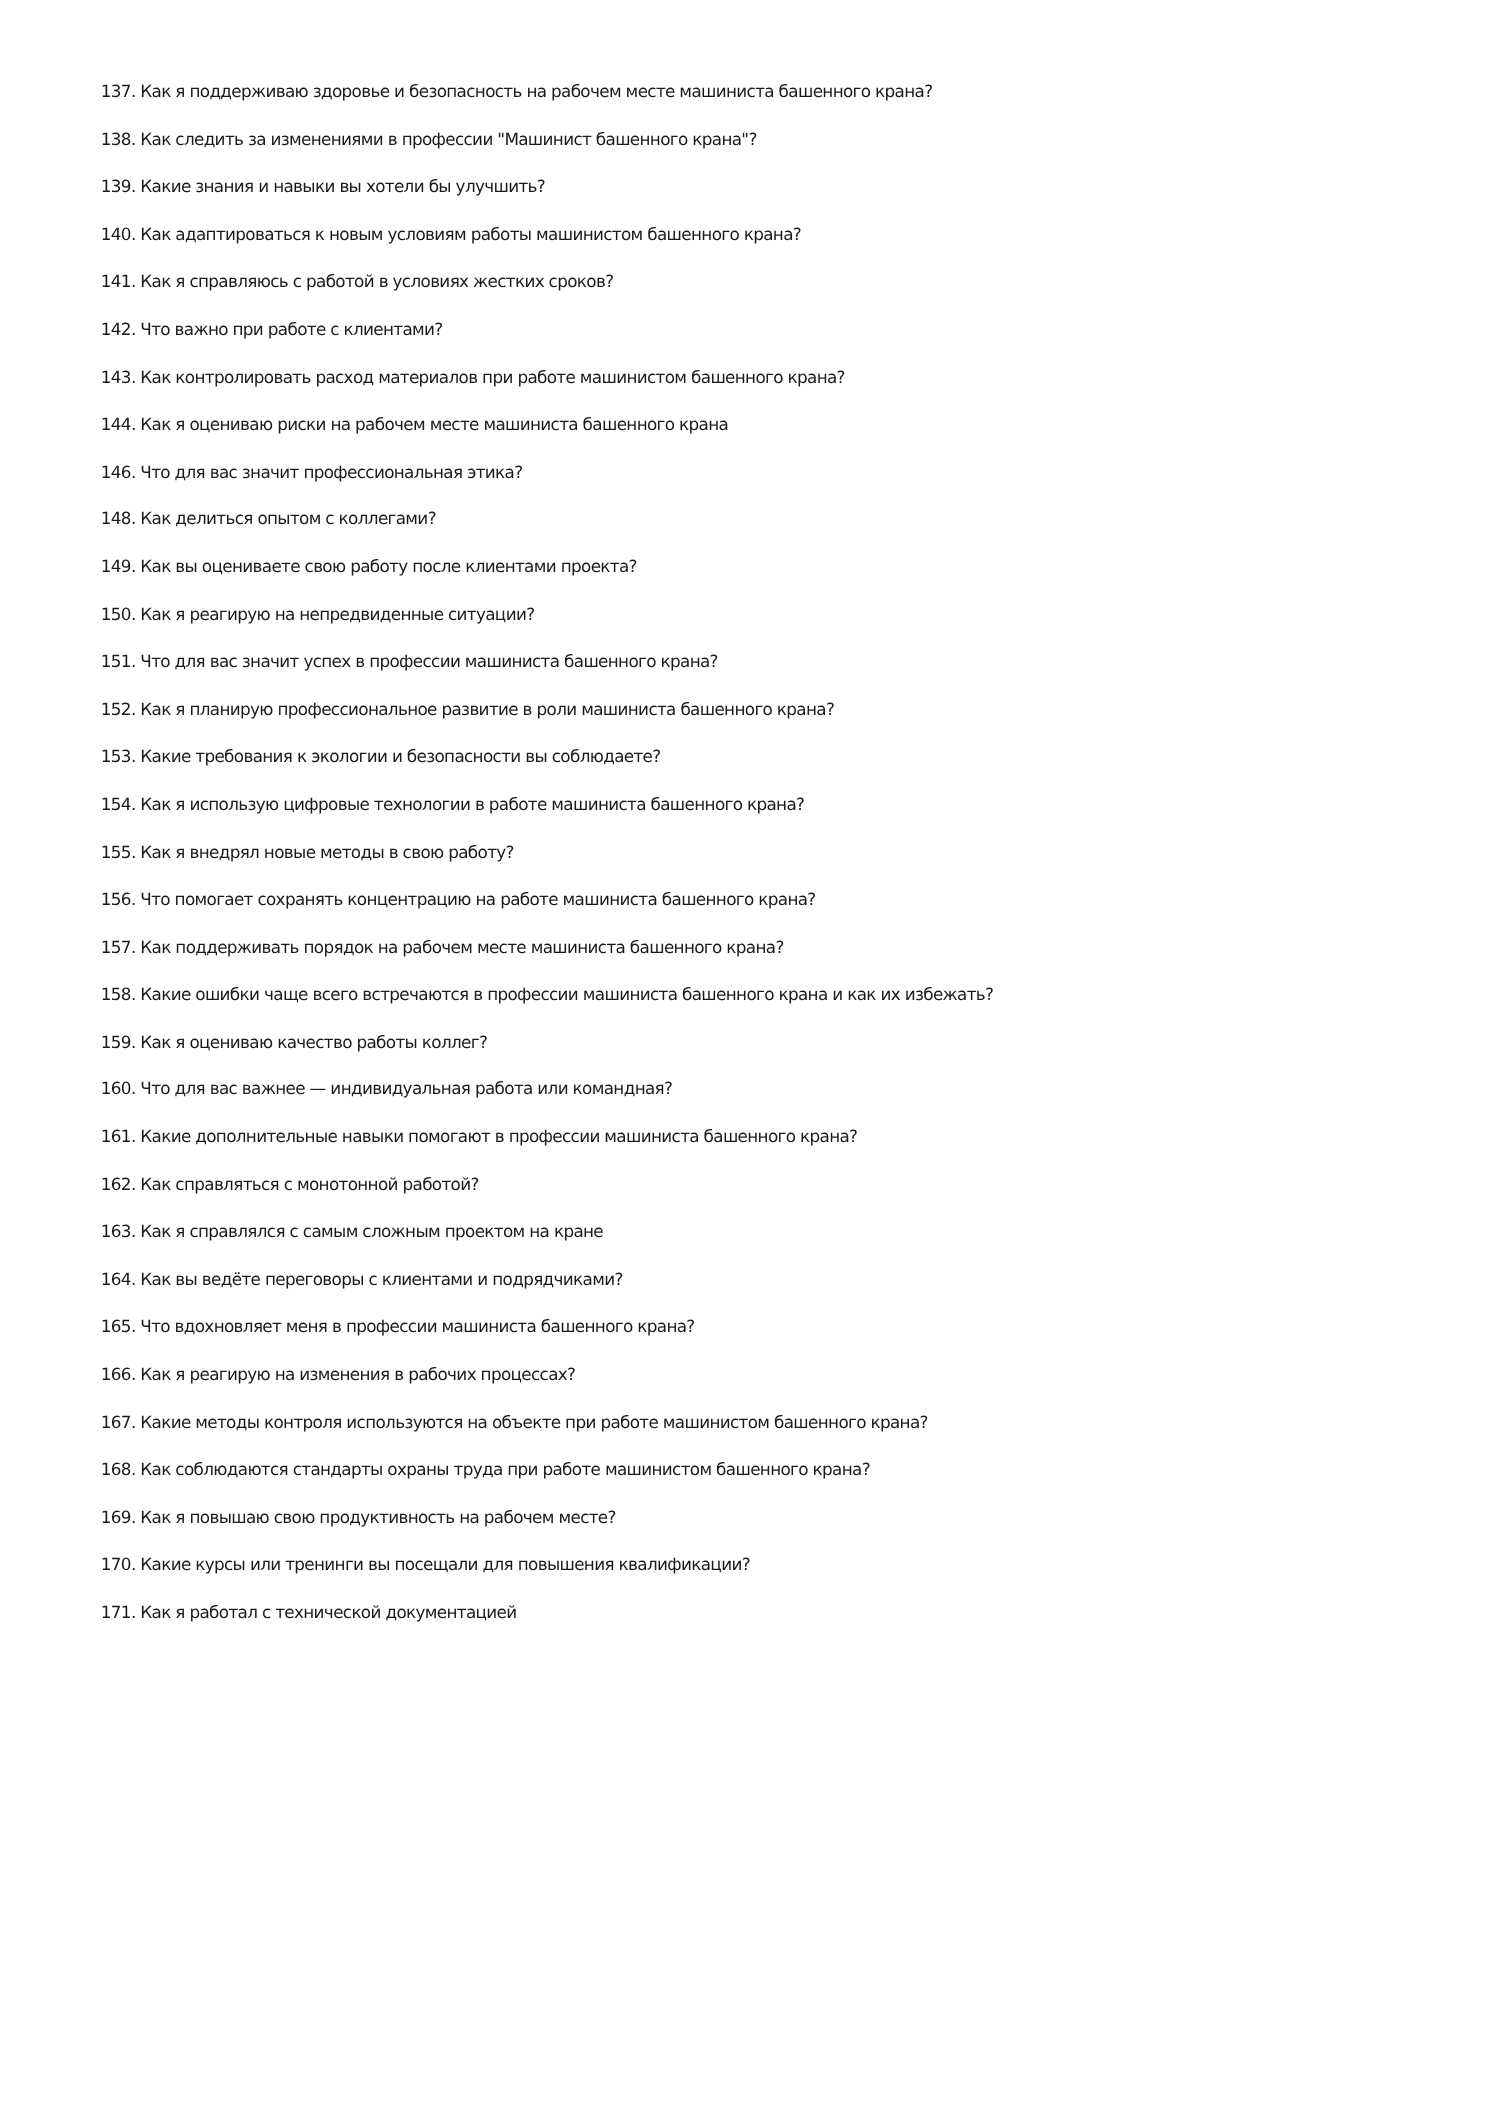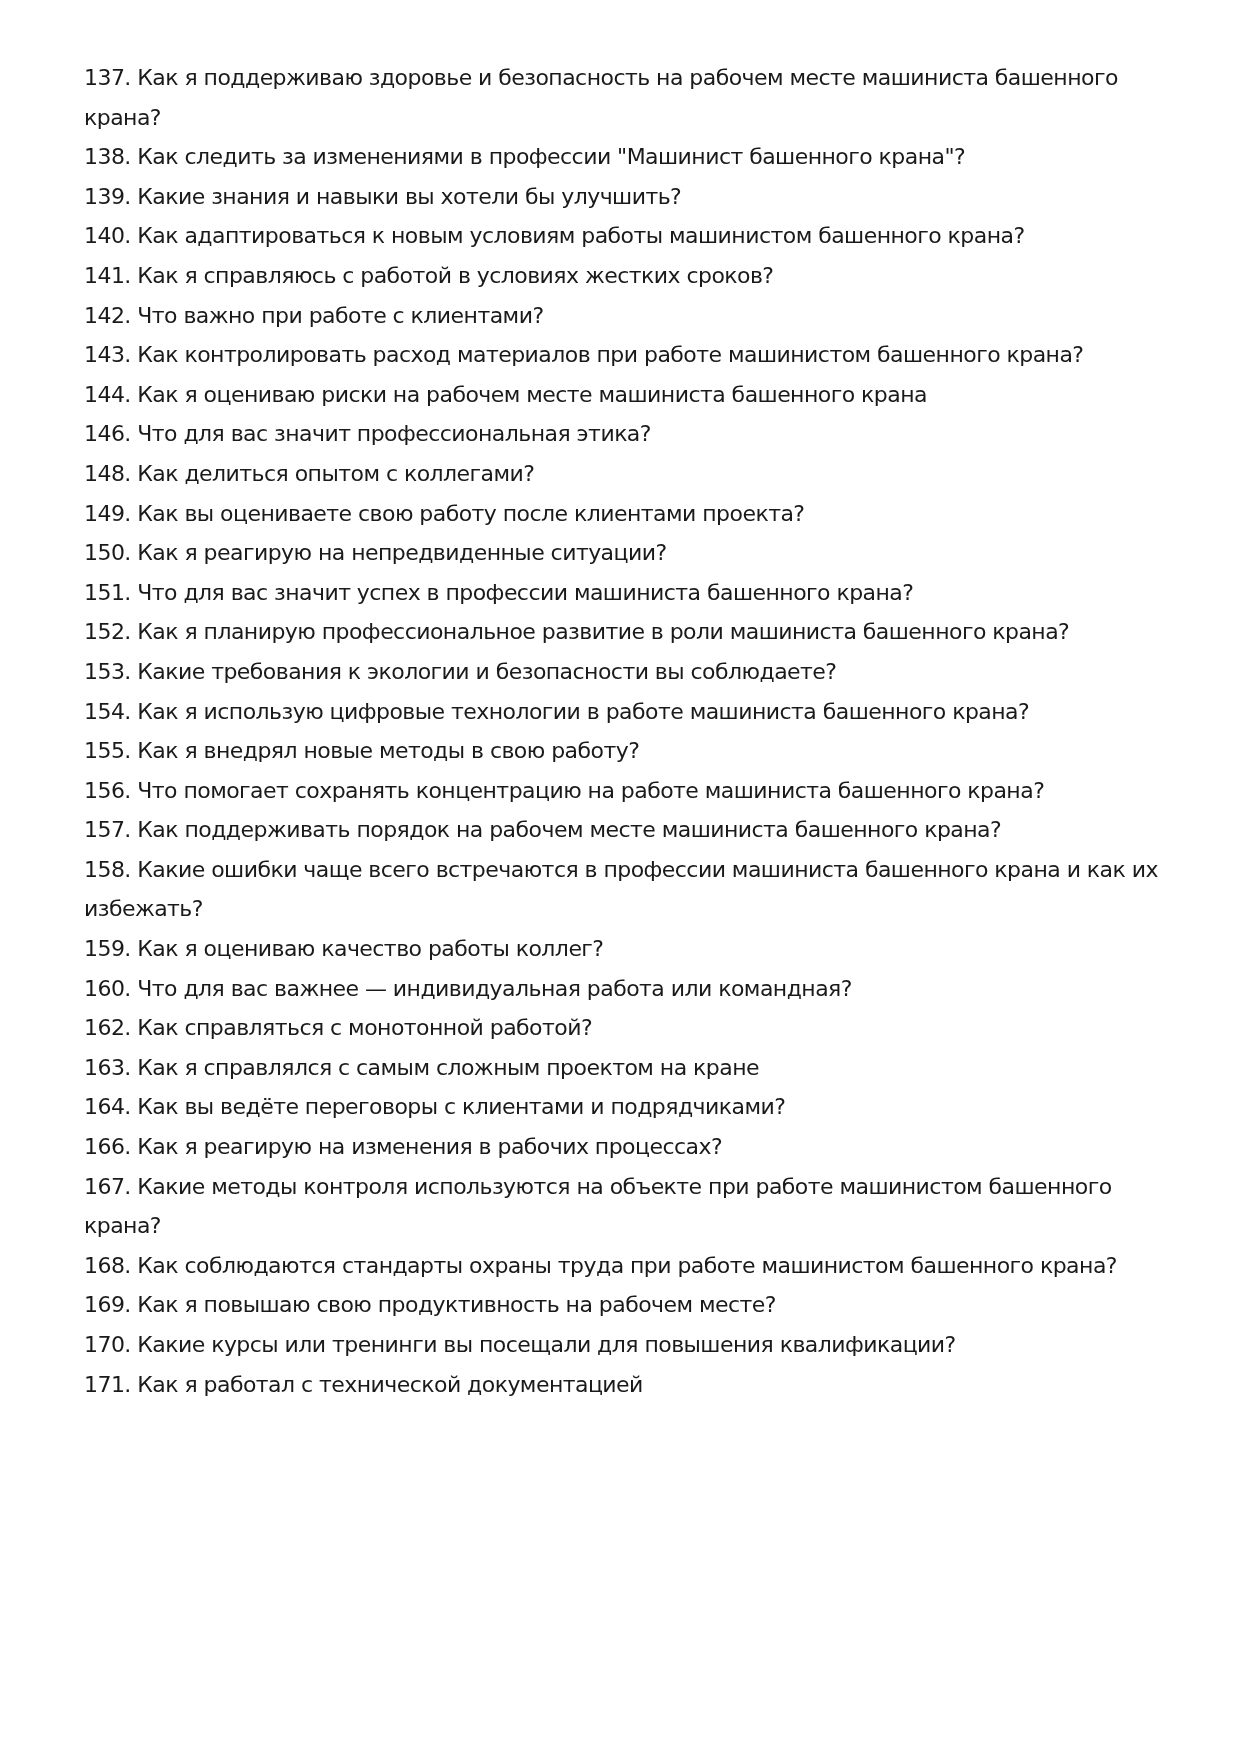"137. Как я поддерживаю здоровье" .item { font-size: 22px -> 14px }
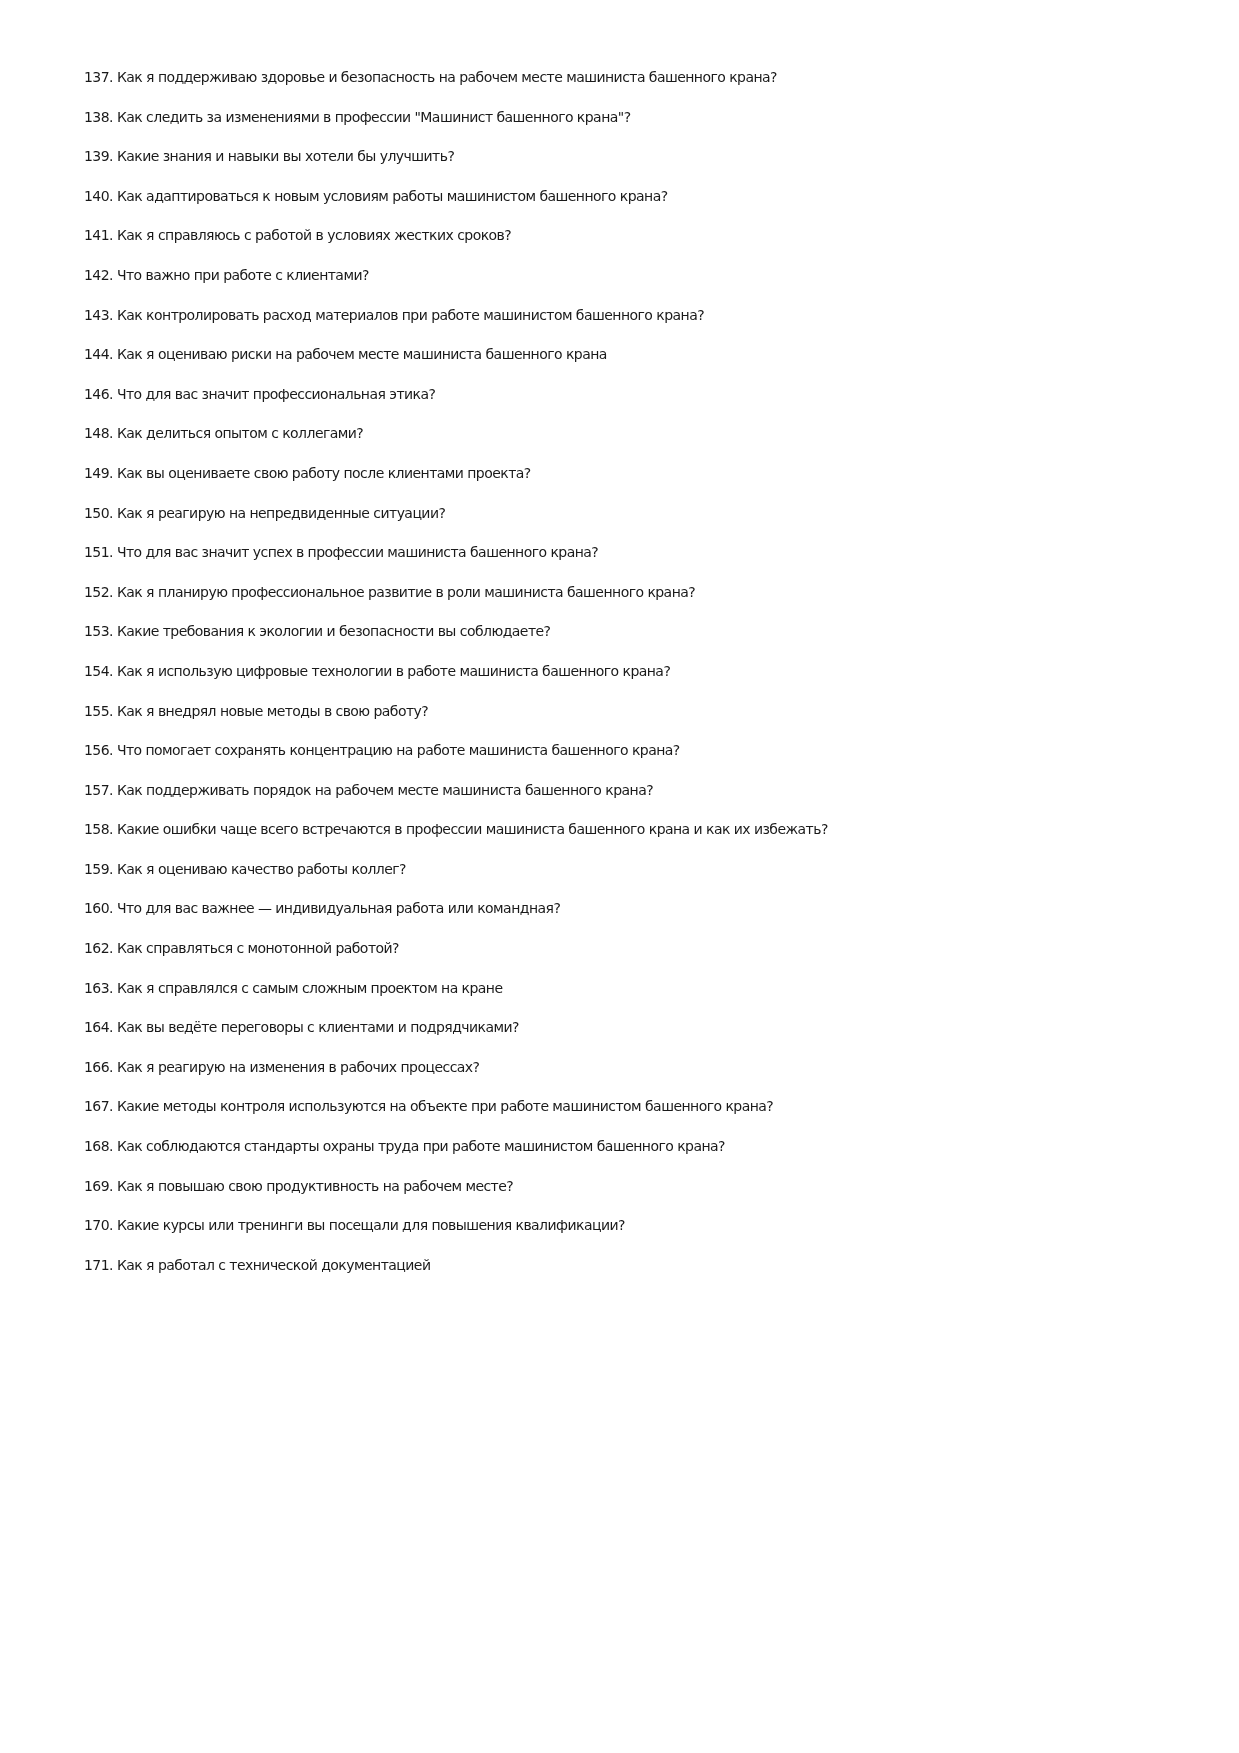"161. Какие дополнительные навыки" p.item { html: none -> <p><span>161.</span> <span>Какие дополнительные навыки помогают в профессии машиниста башенного крана?</span></p> }
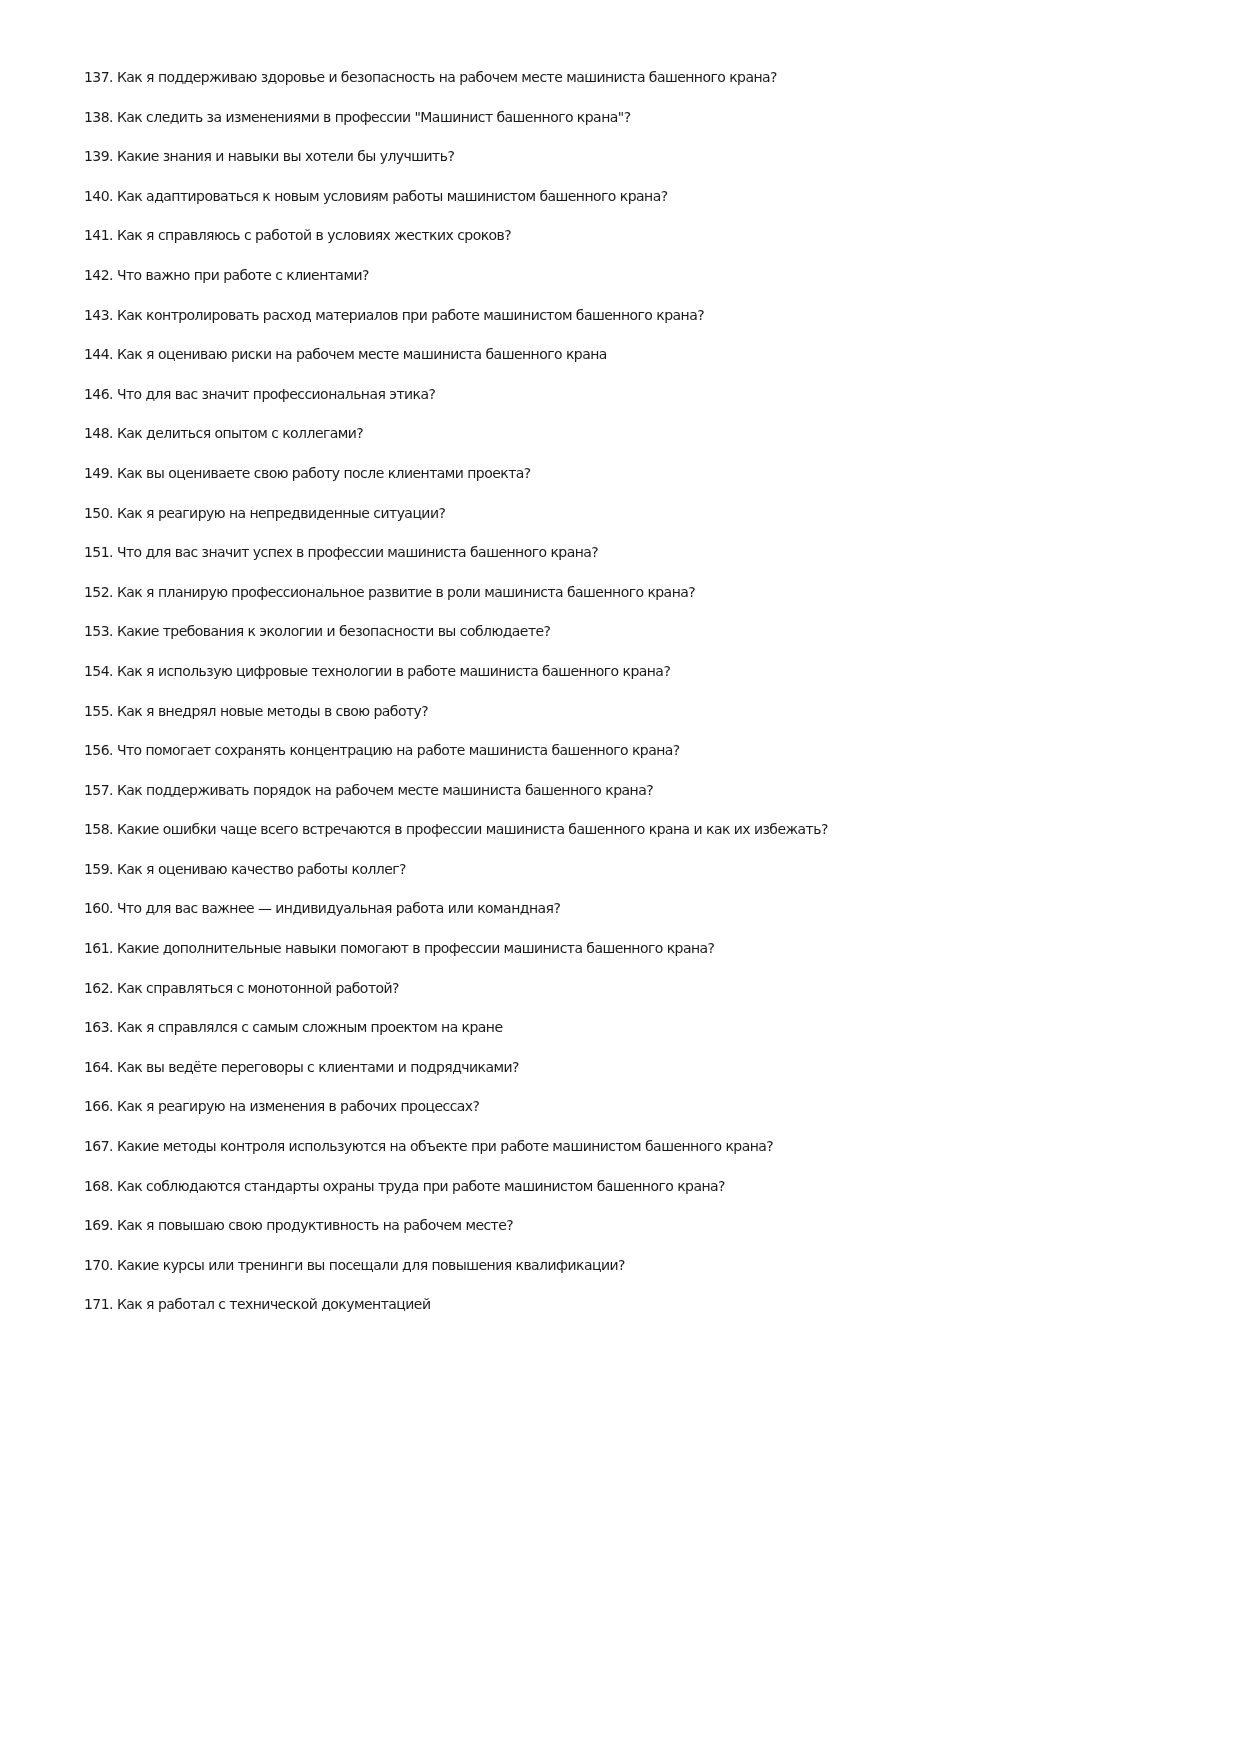"165. Что вдохновляет меня в" p.item { html: none -> <p><span>165.</span> <span>Что вдохновляет меня в профессии машиниста башенного крана?</span></p> }
